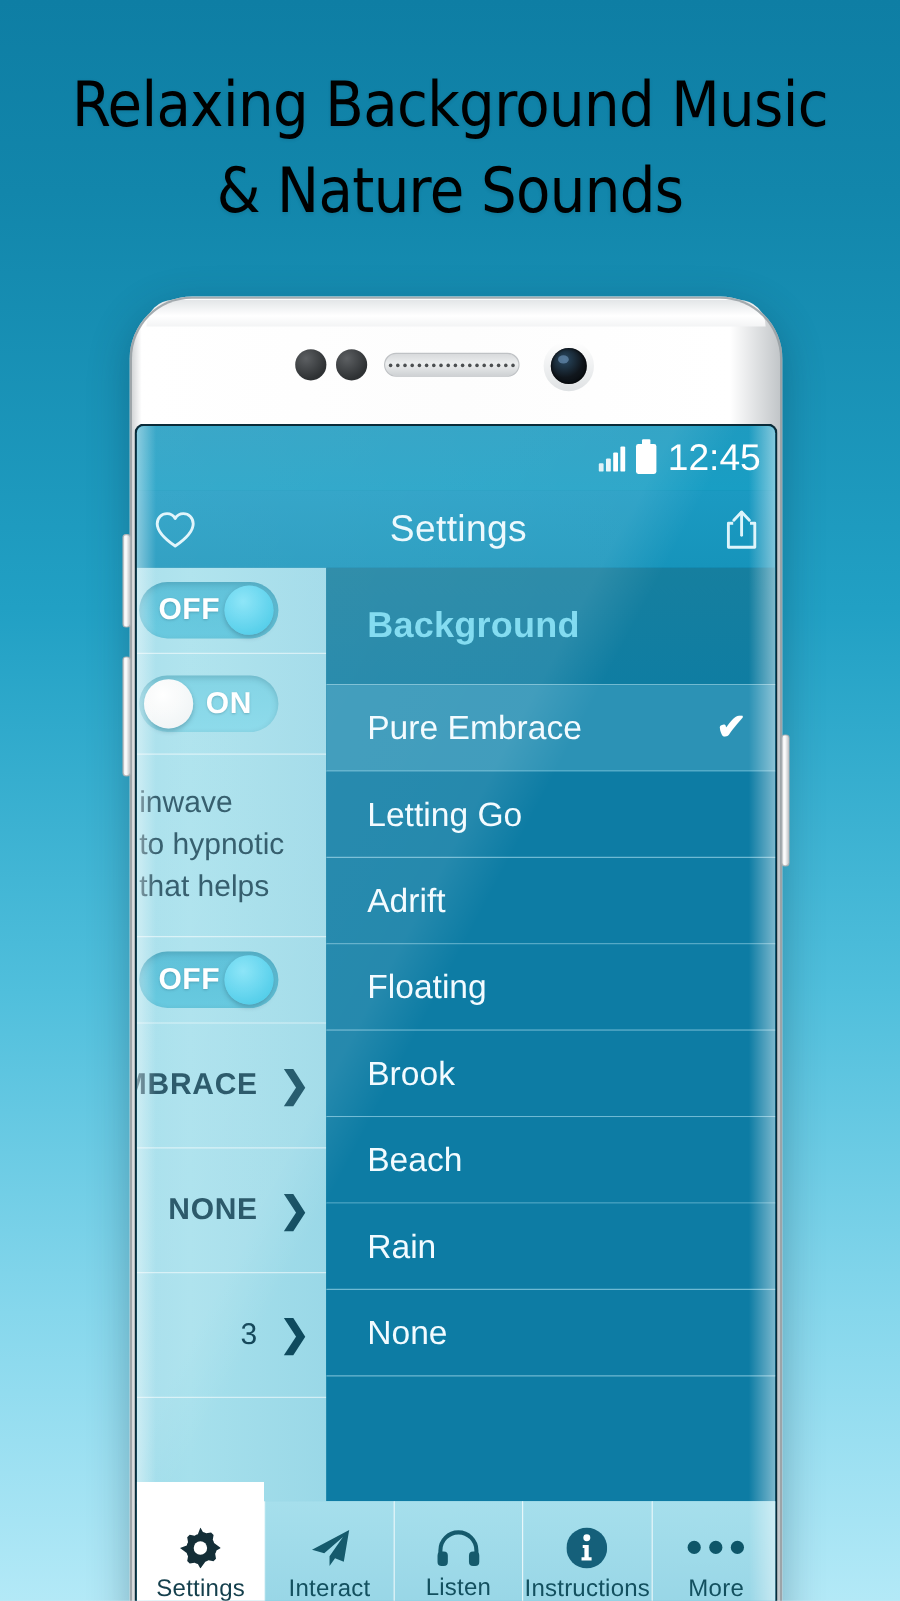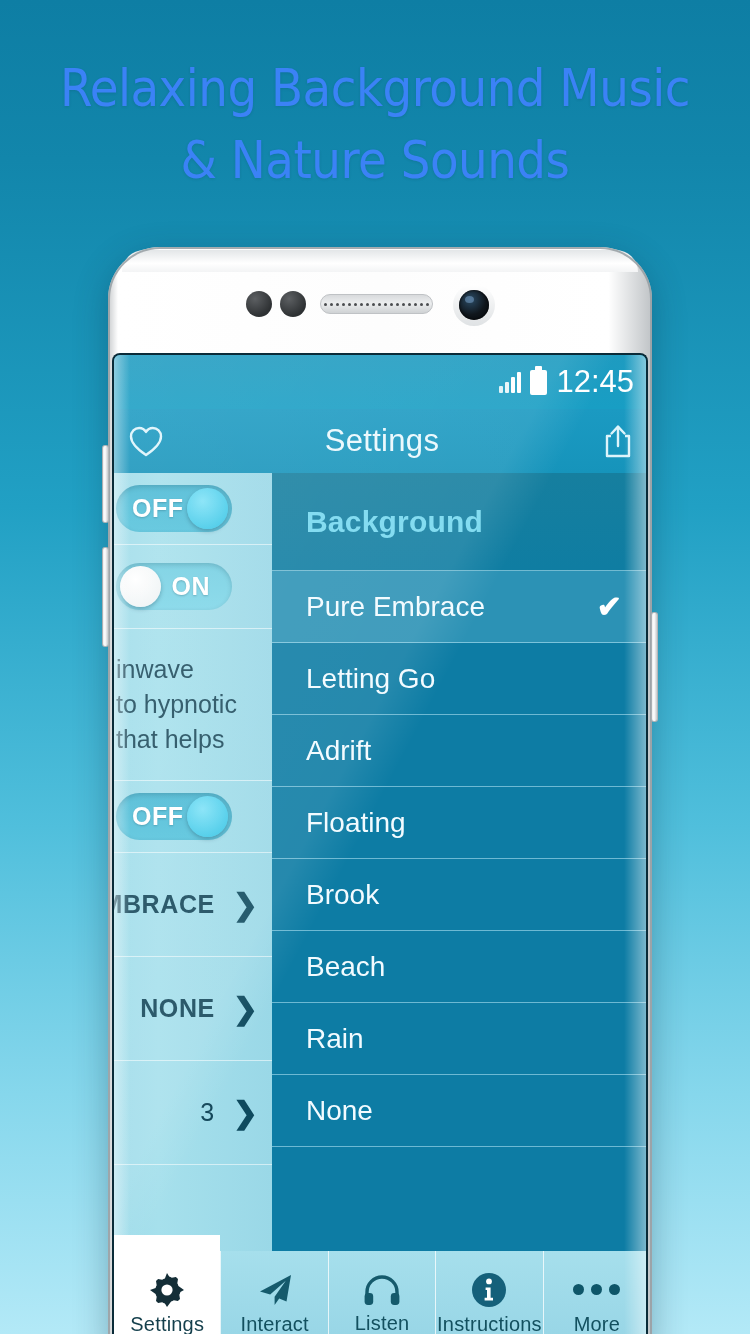"Relaxing Background Music" .promo { color: #3b82f6 -> #000000 }
